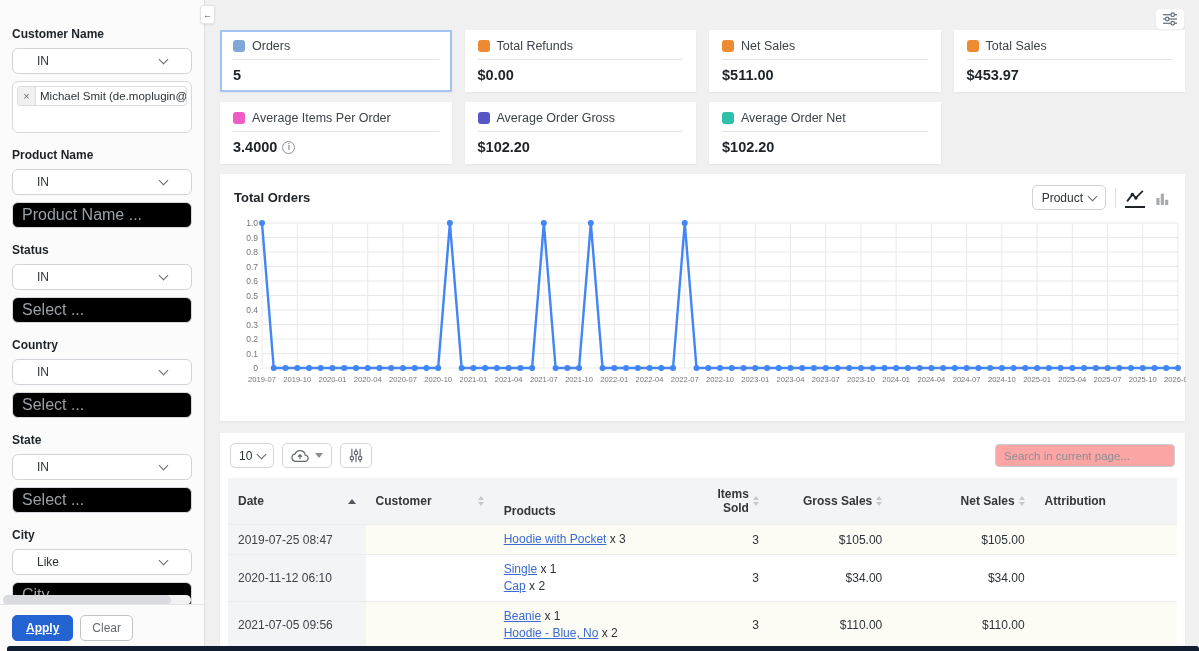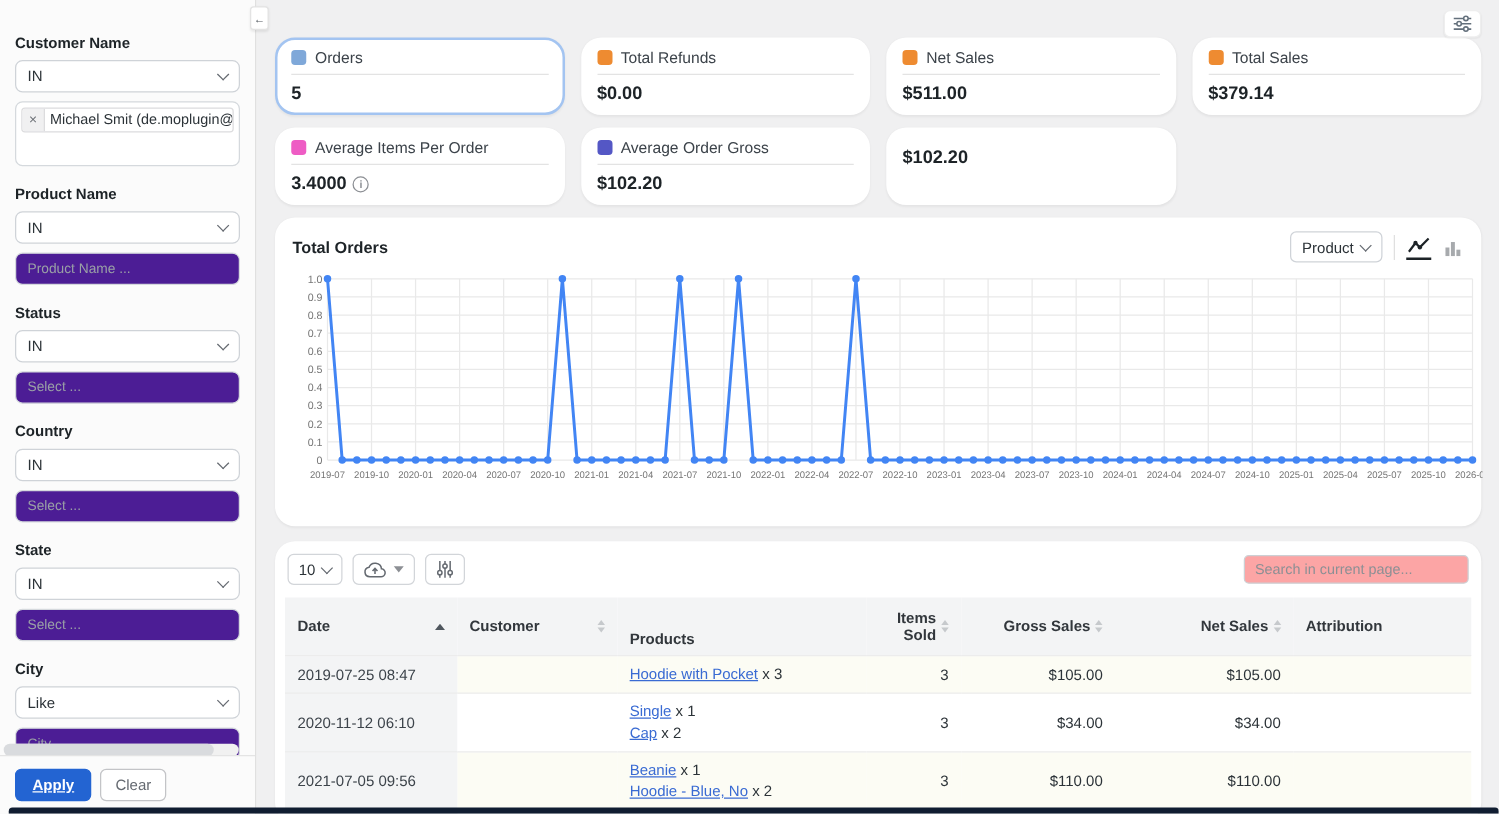"Orders" .card { border-radius: 16px -> 0 }
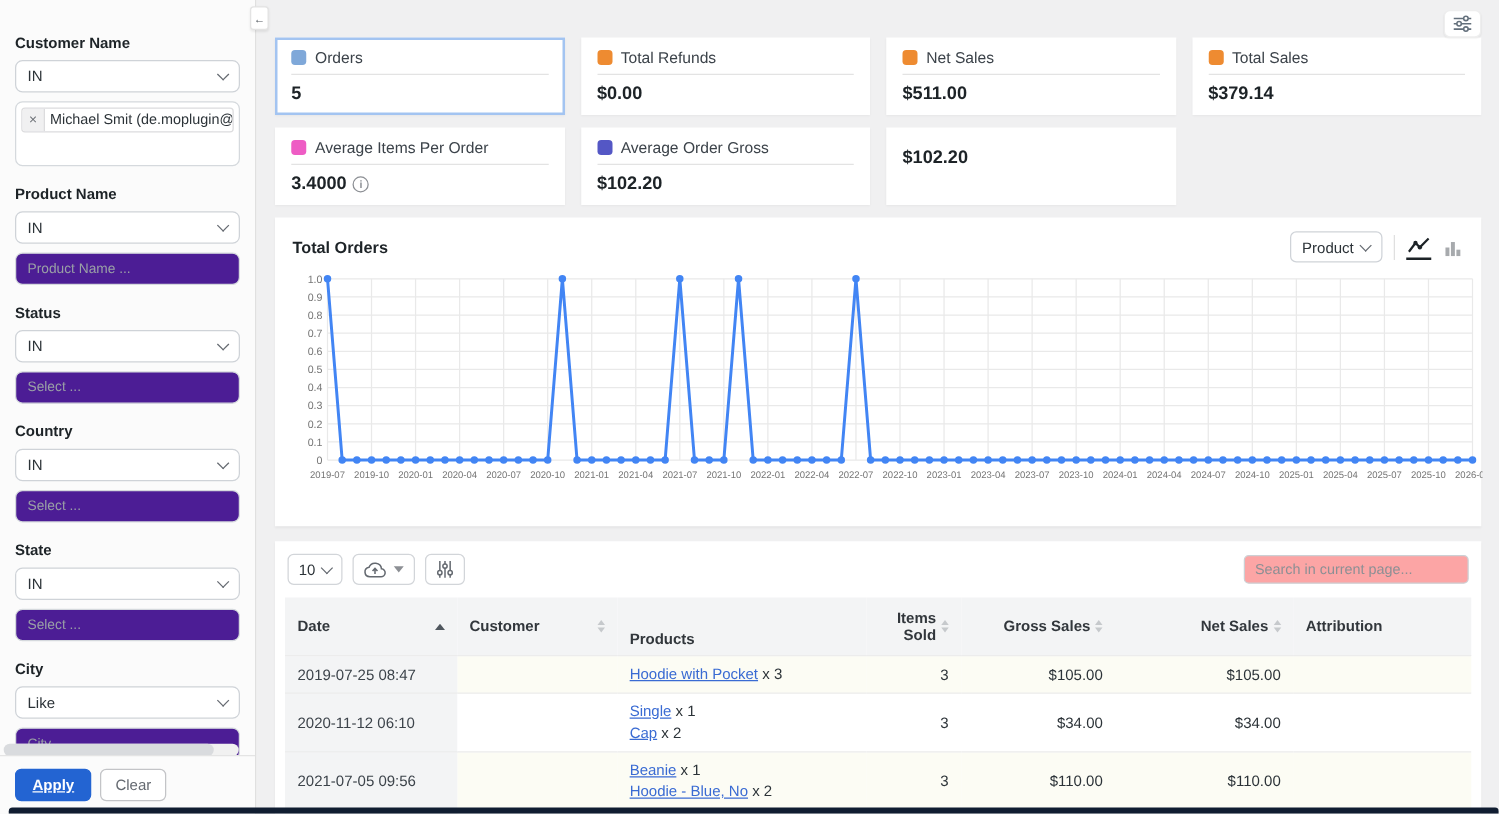"IN" .f-select { padding: 0 9px -> 0 24px }
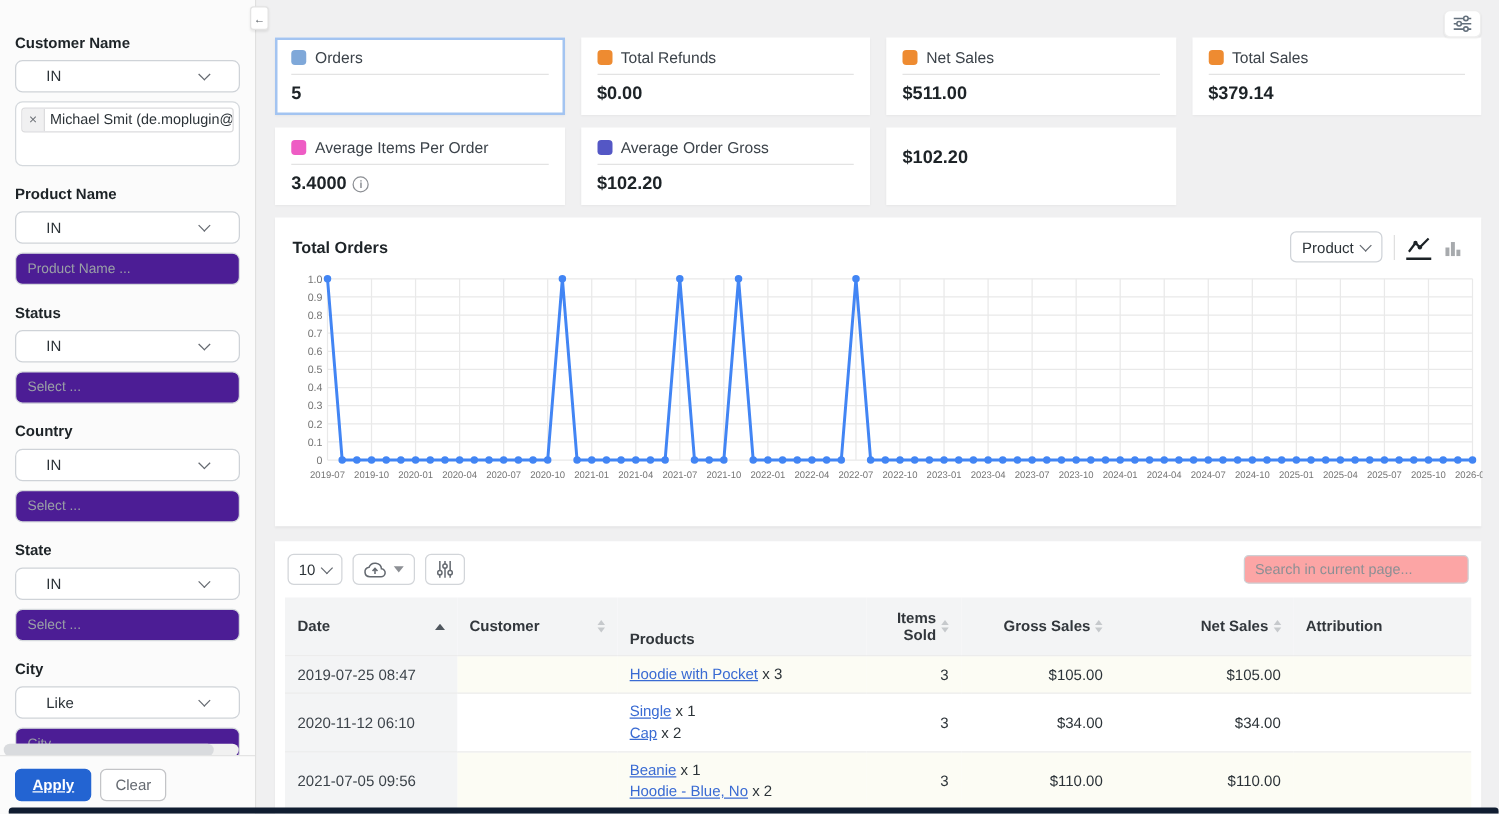"$379.14" span { text: $379.14 -> $453.97 }
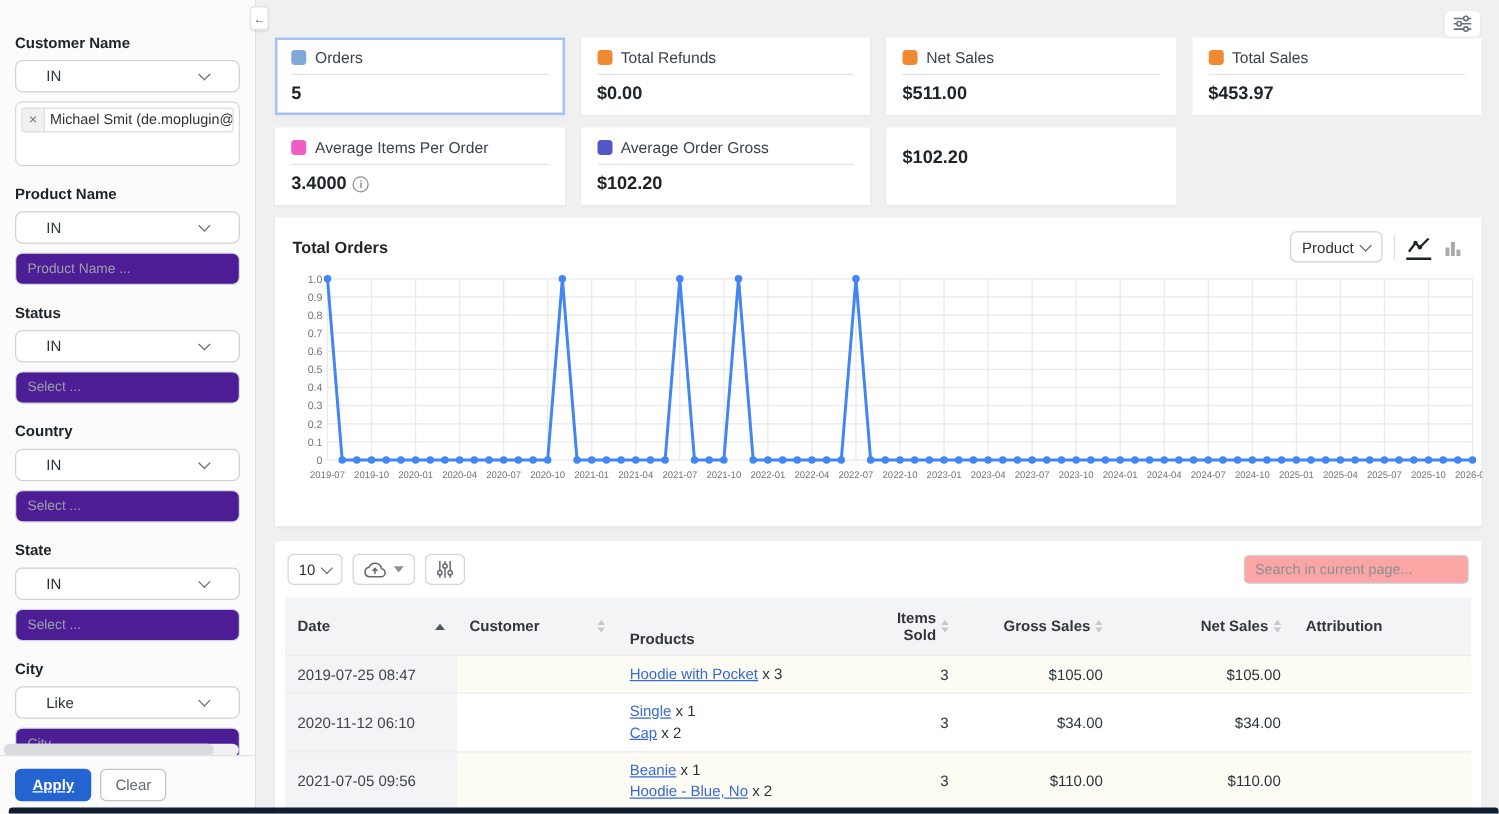"Average Order Net" div.m-title { html: none -> <div> <span></span> <span>Average Order Net</span> </div> }
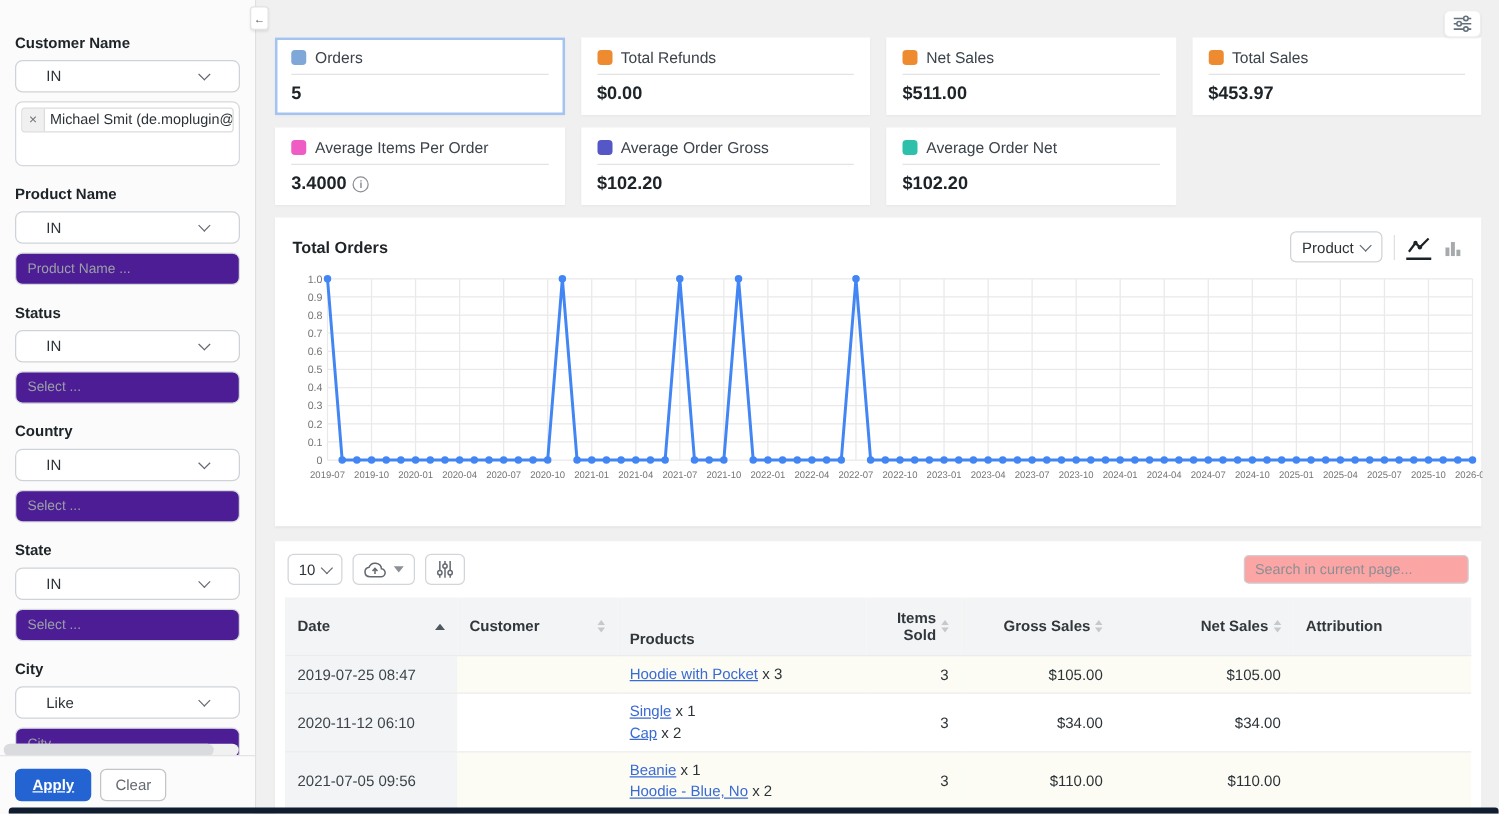"Product Name ..." .f-input { background: #4c1d95 -> #000000; font-size: 11px -> 16px }
